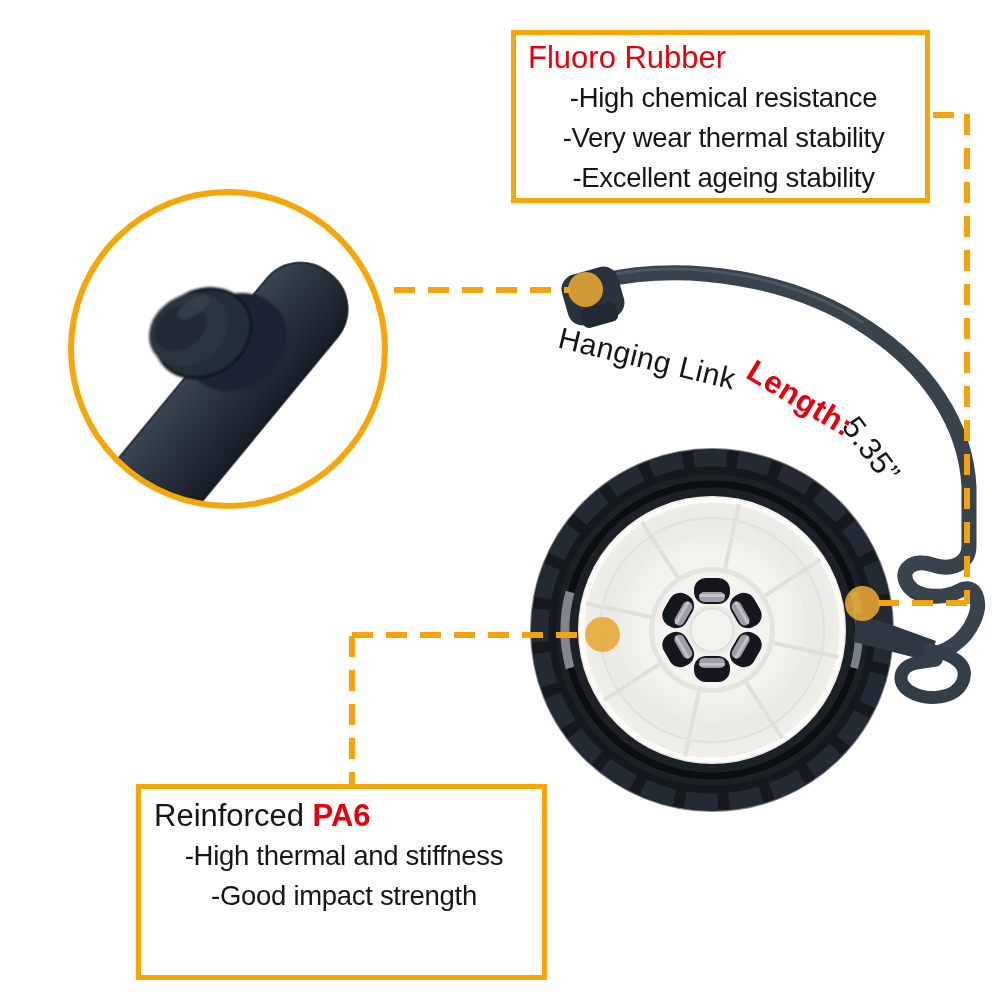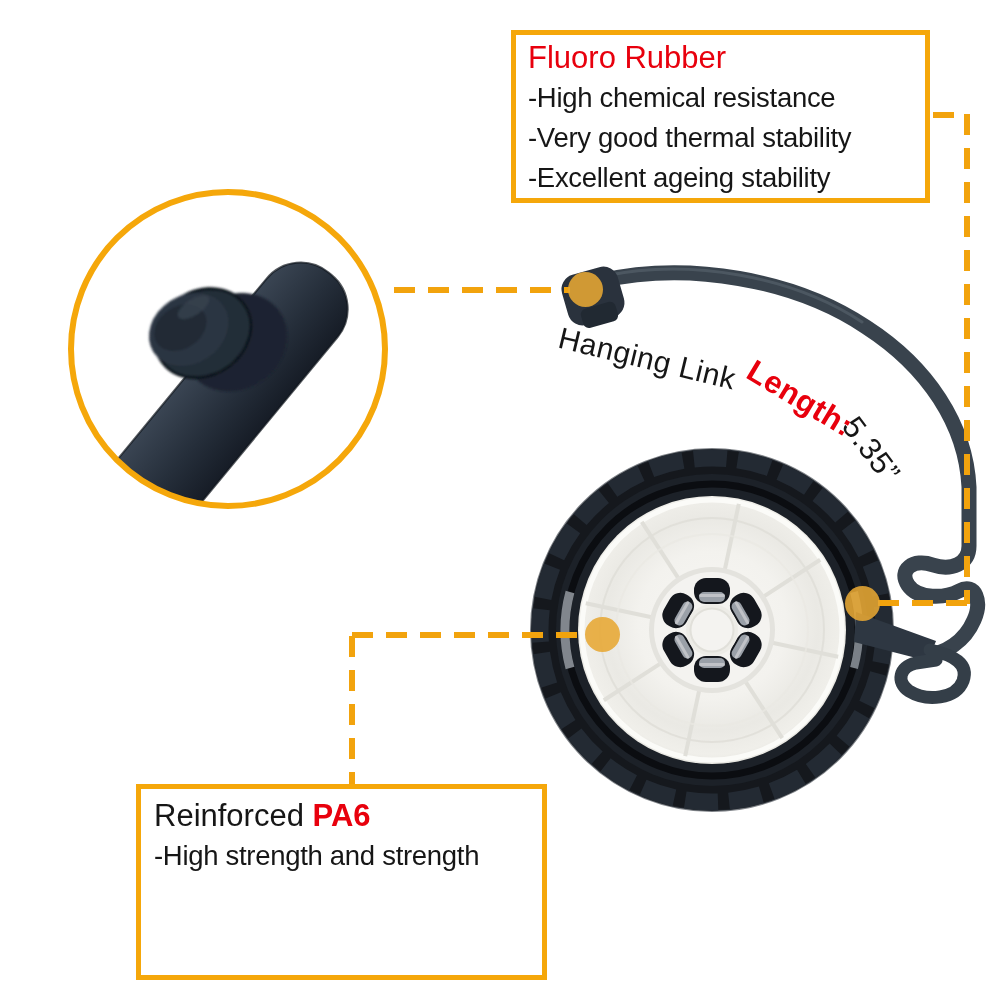"-High chemical resistance" .c-line { text-align: none -> center }
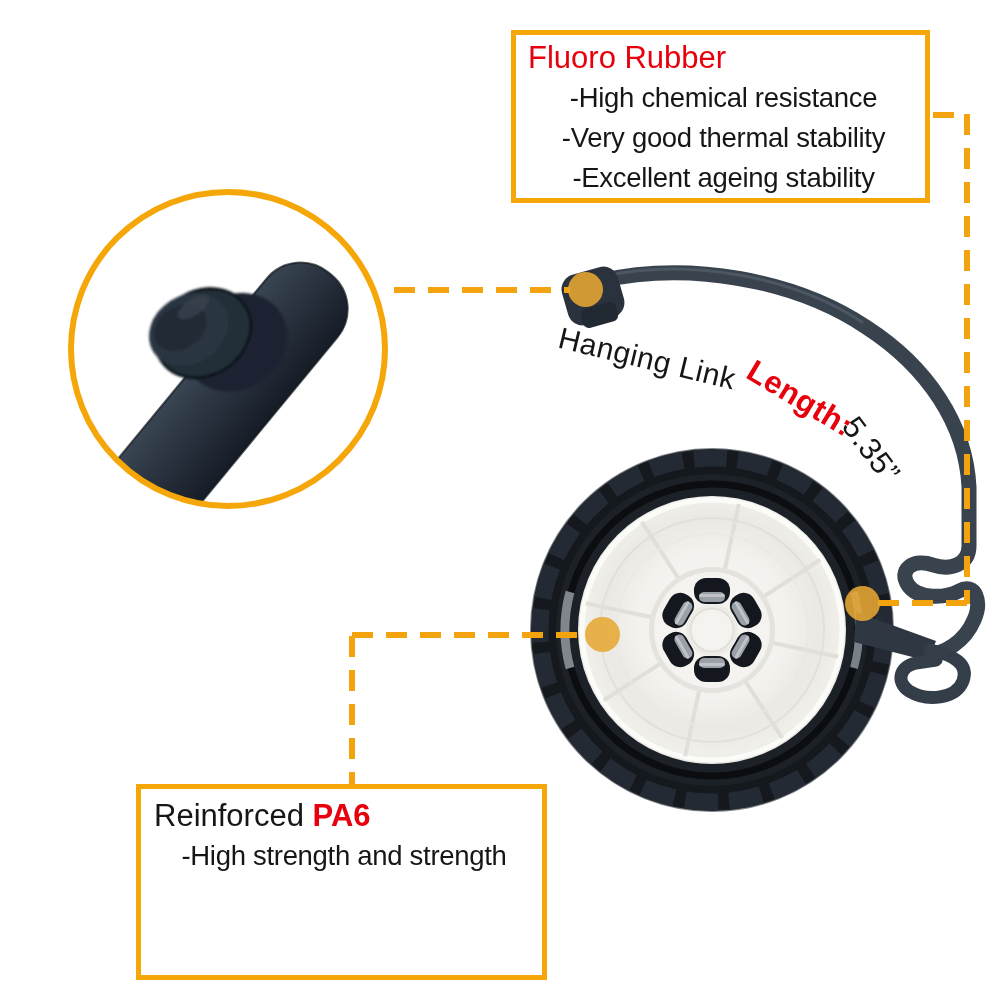"-Very good thermal stability" div.c-line { text: good -> wear }
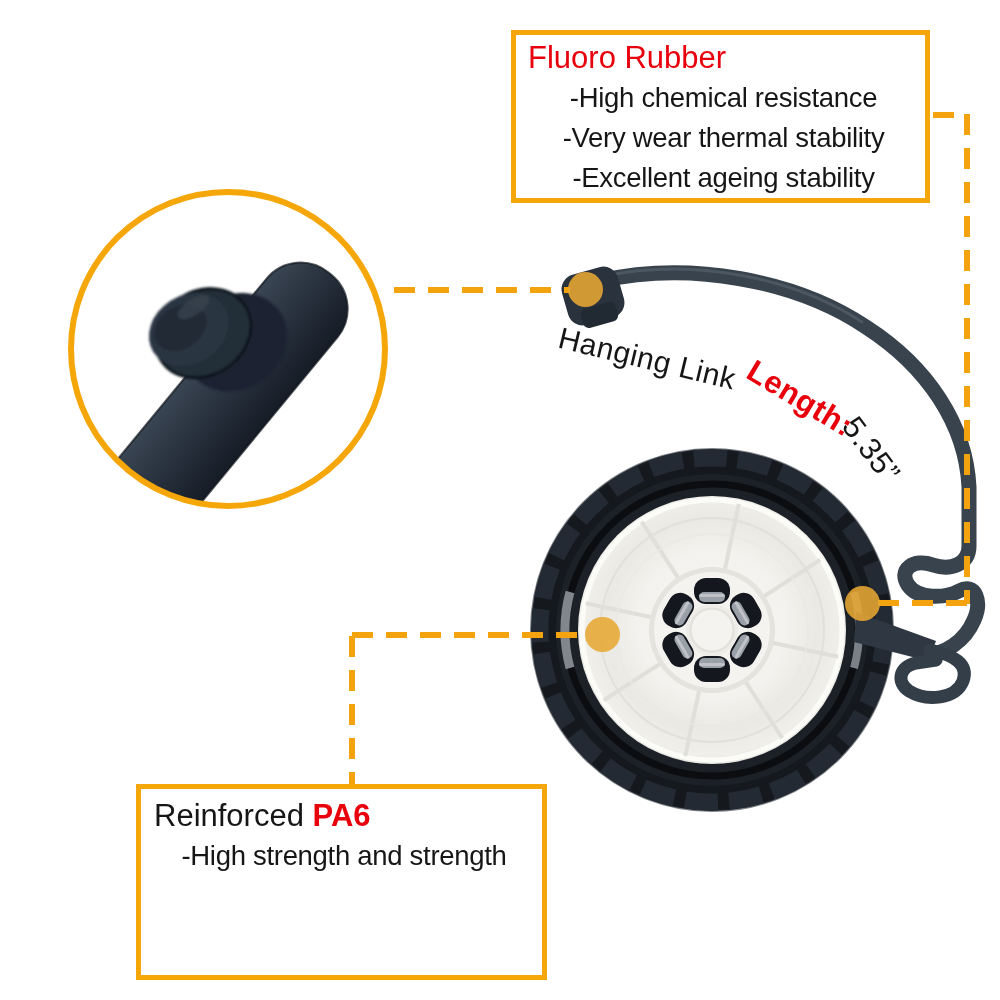"-High strength and strength" div.c-line { text: strength and strength -> thermal and stiffness }
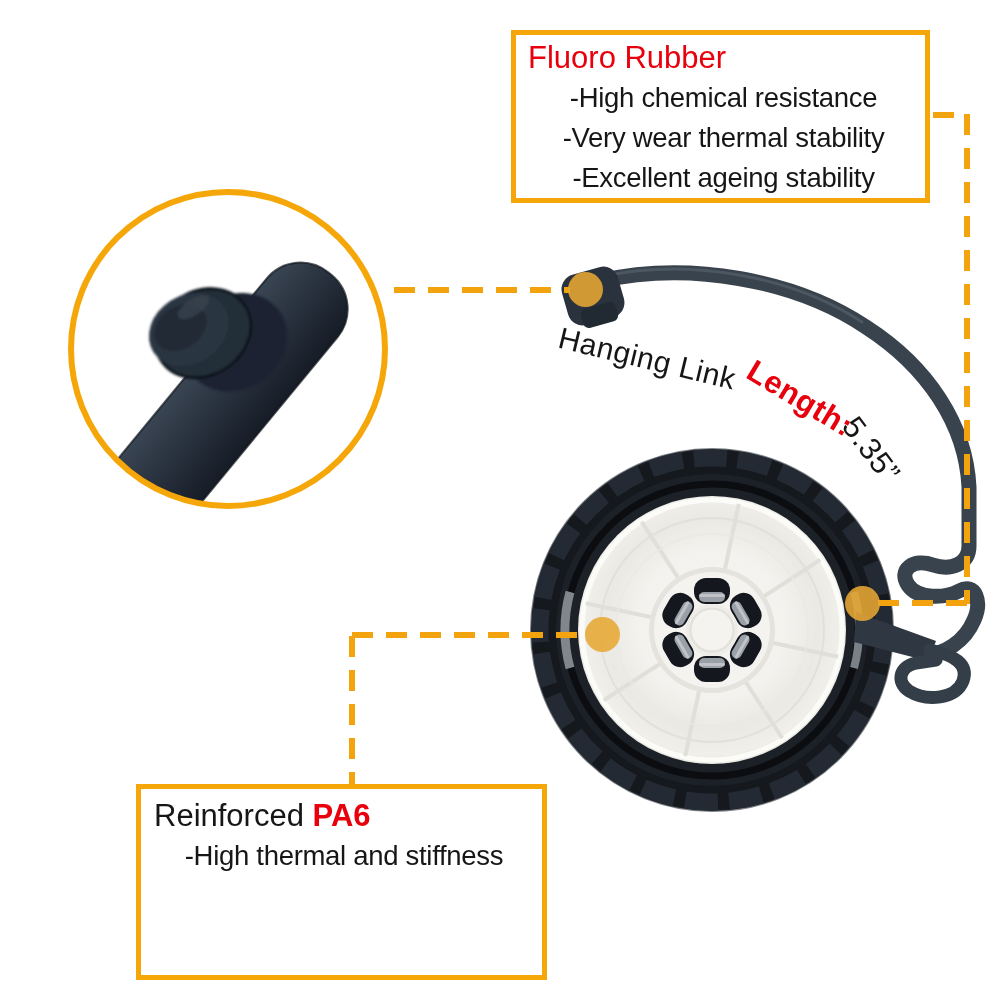"-Good impact strength" div.c-line { html: none -> <div>-Good impact strength</div> }
